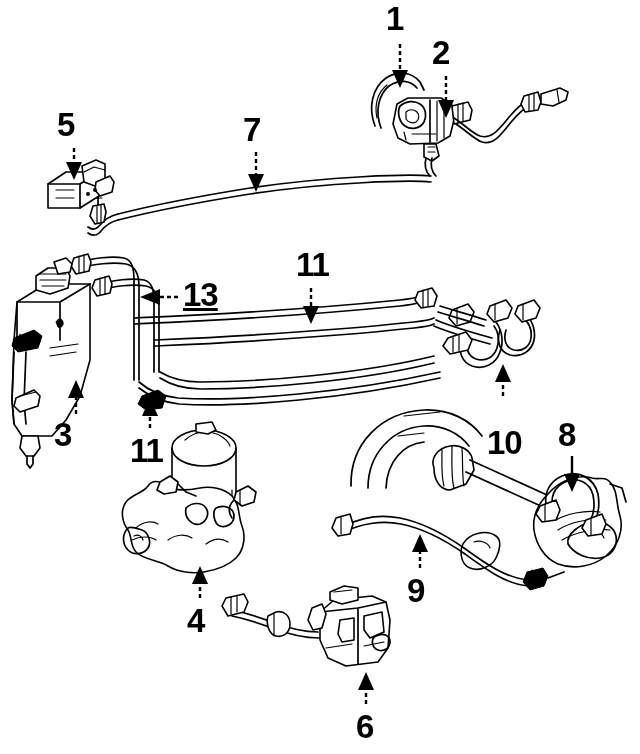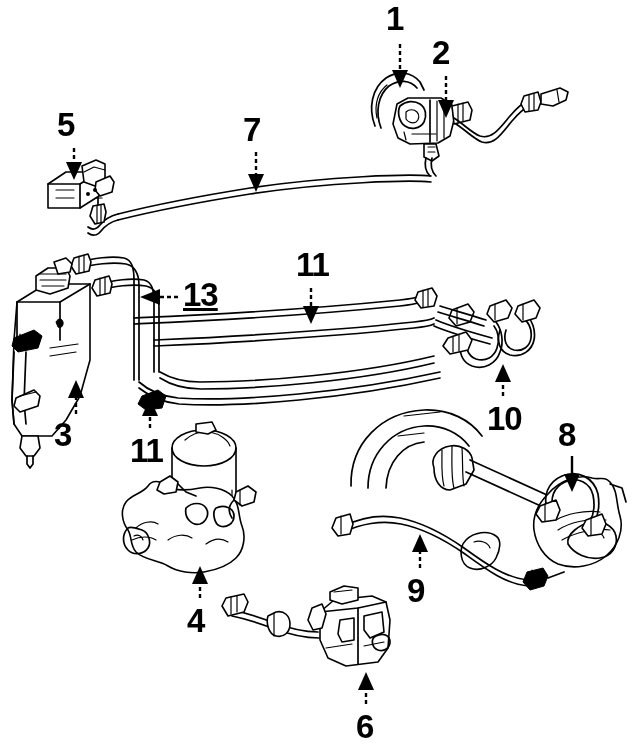"10" div.callout-label { top: 402px -> 426px }
